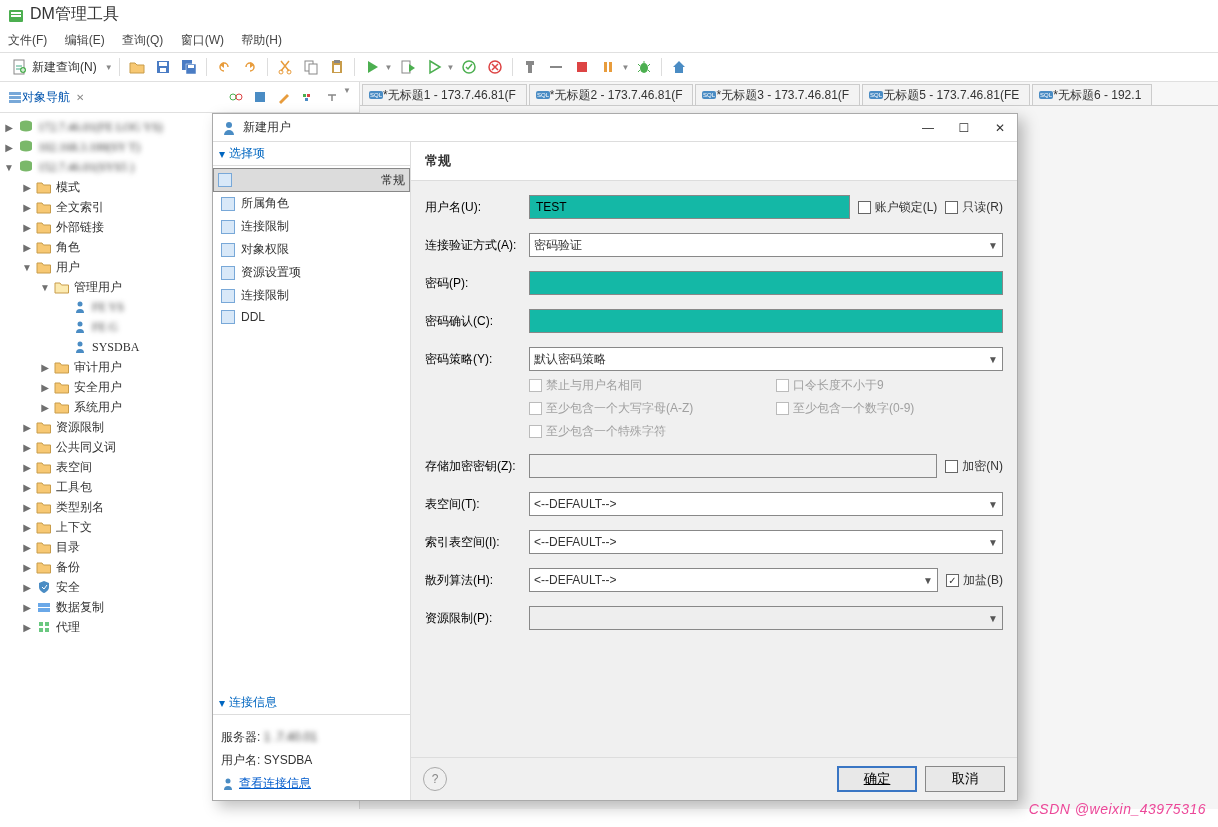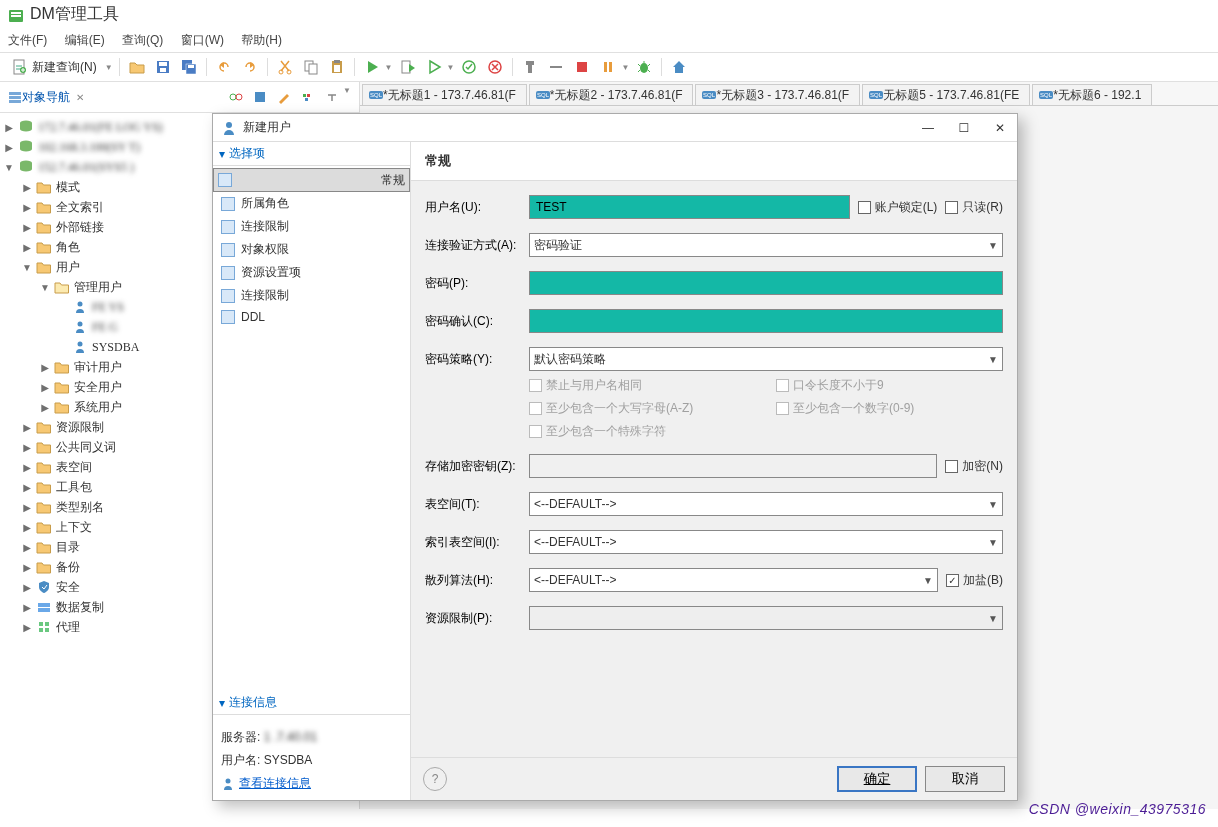"CSDN @weixin_43975316" .watermark { color: #4c1d95 -> #ec4899 }
